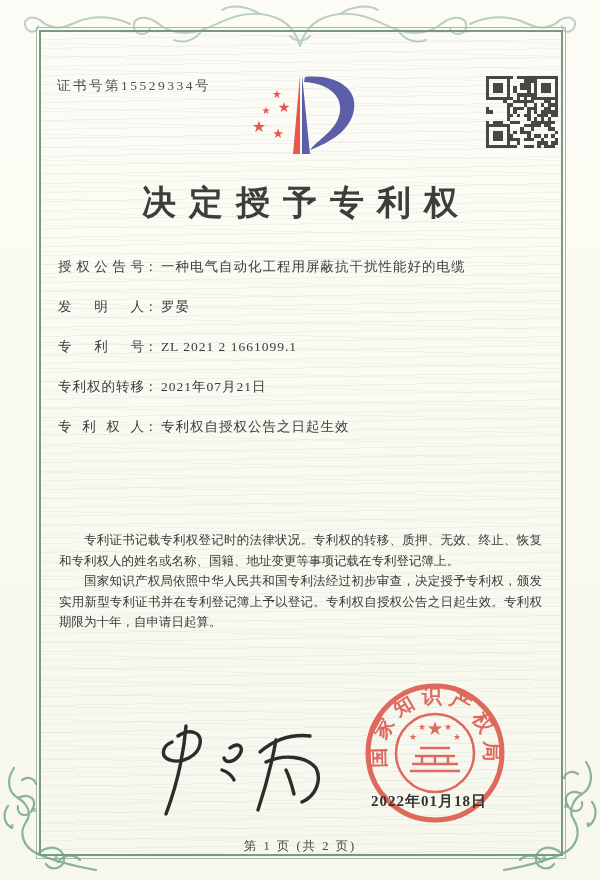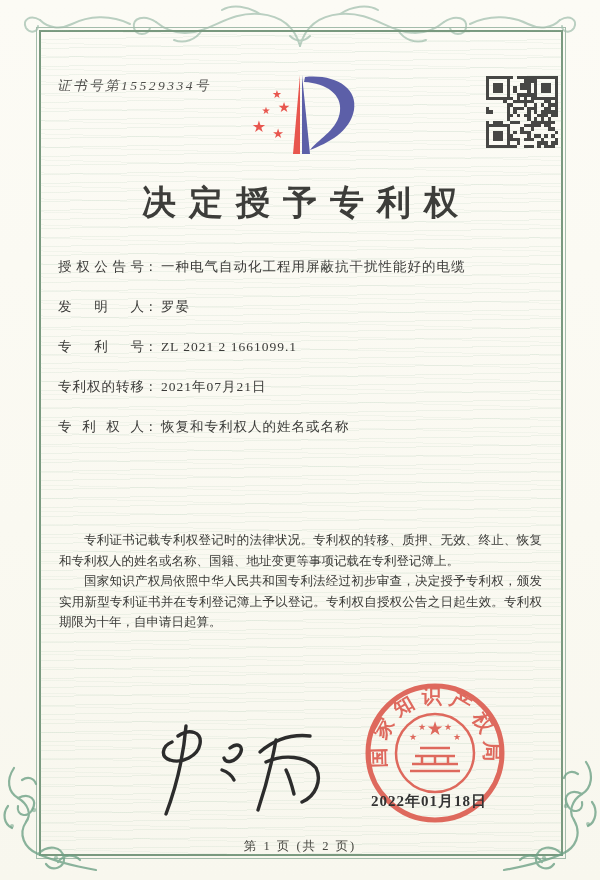"证书号第15529334号" .cert-no { font-style: italic -> none }
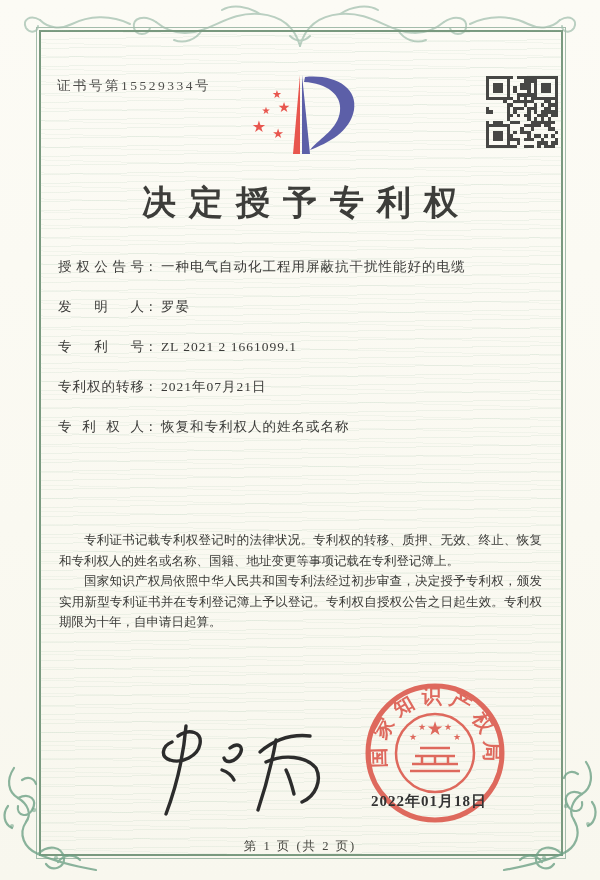"恢复和专利权人的姓名或名称" span.fvalue { text: 恢复和专利权人的姓名或名称 -> 专利权自授权公告之日起生效 }
